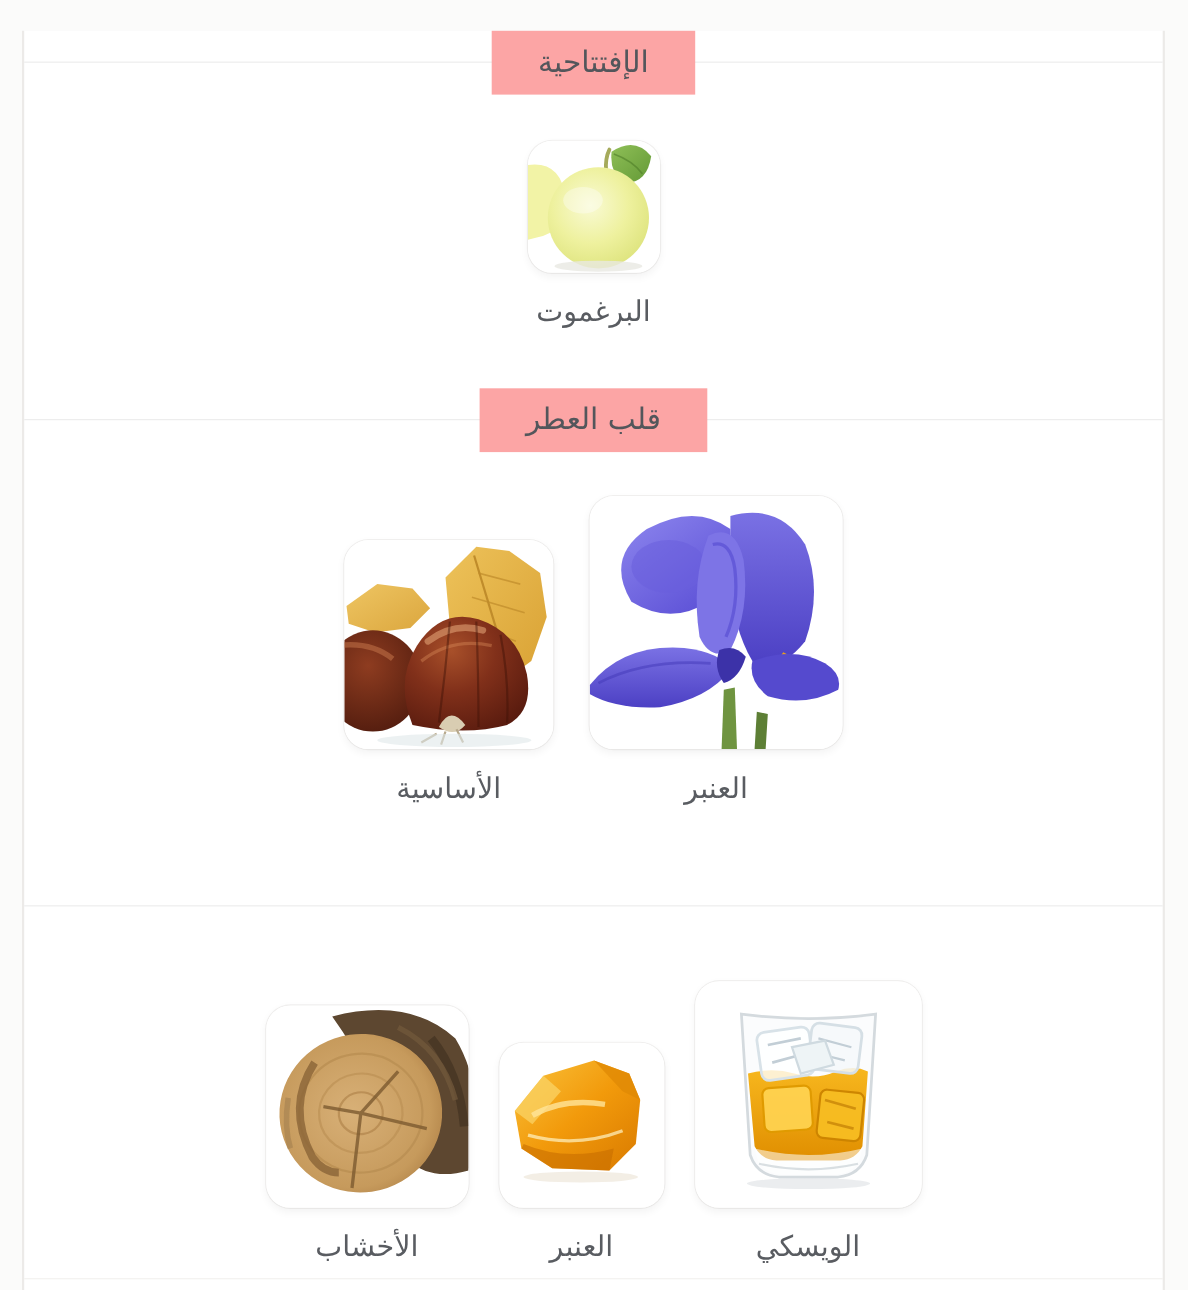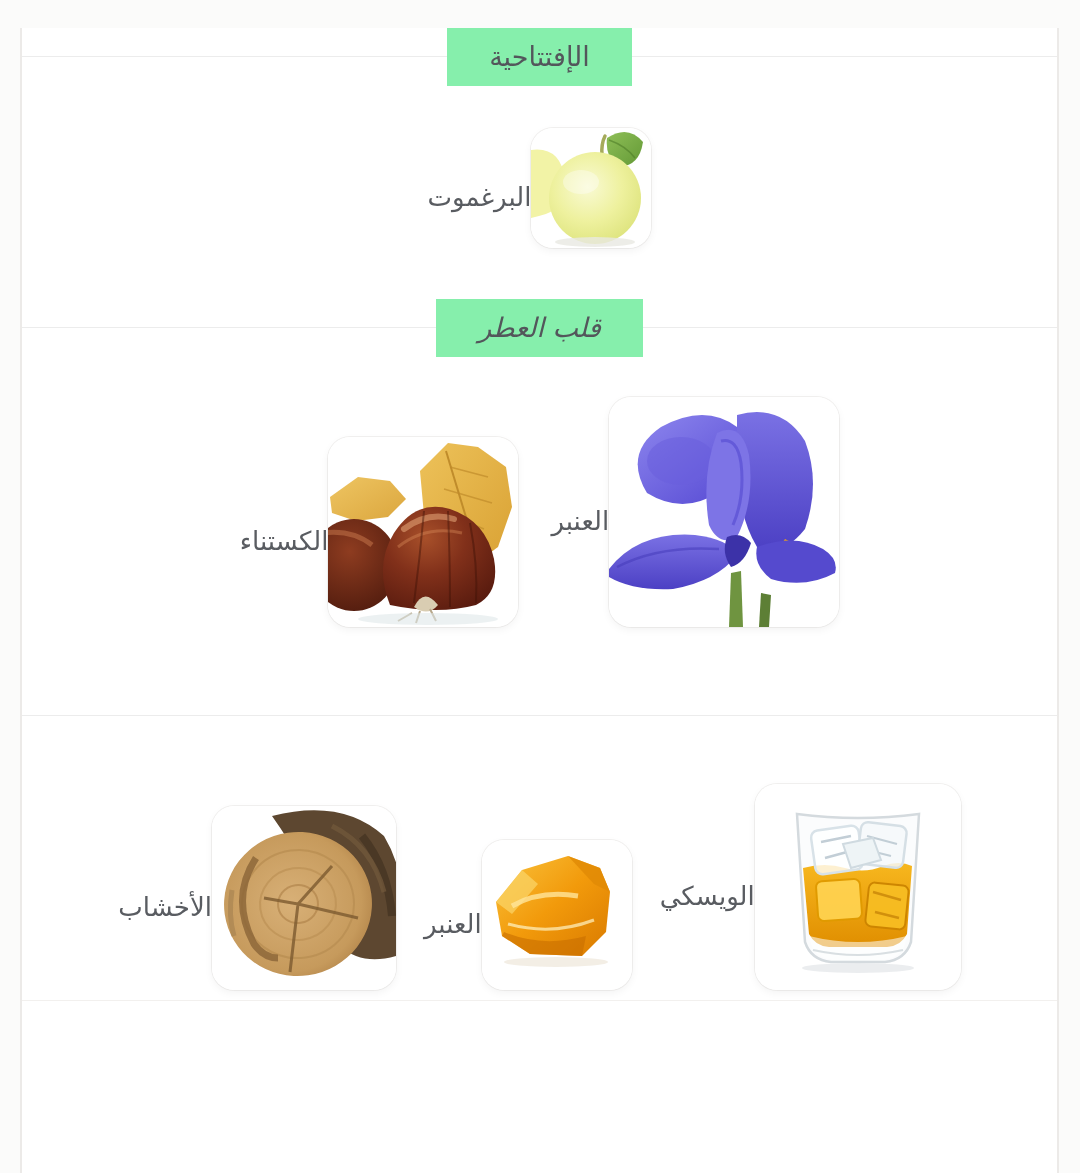"الإفتتاحية" .section-head h2 { background: #86efac -> #fca5a5 }
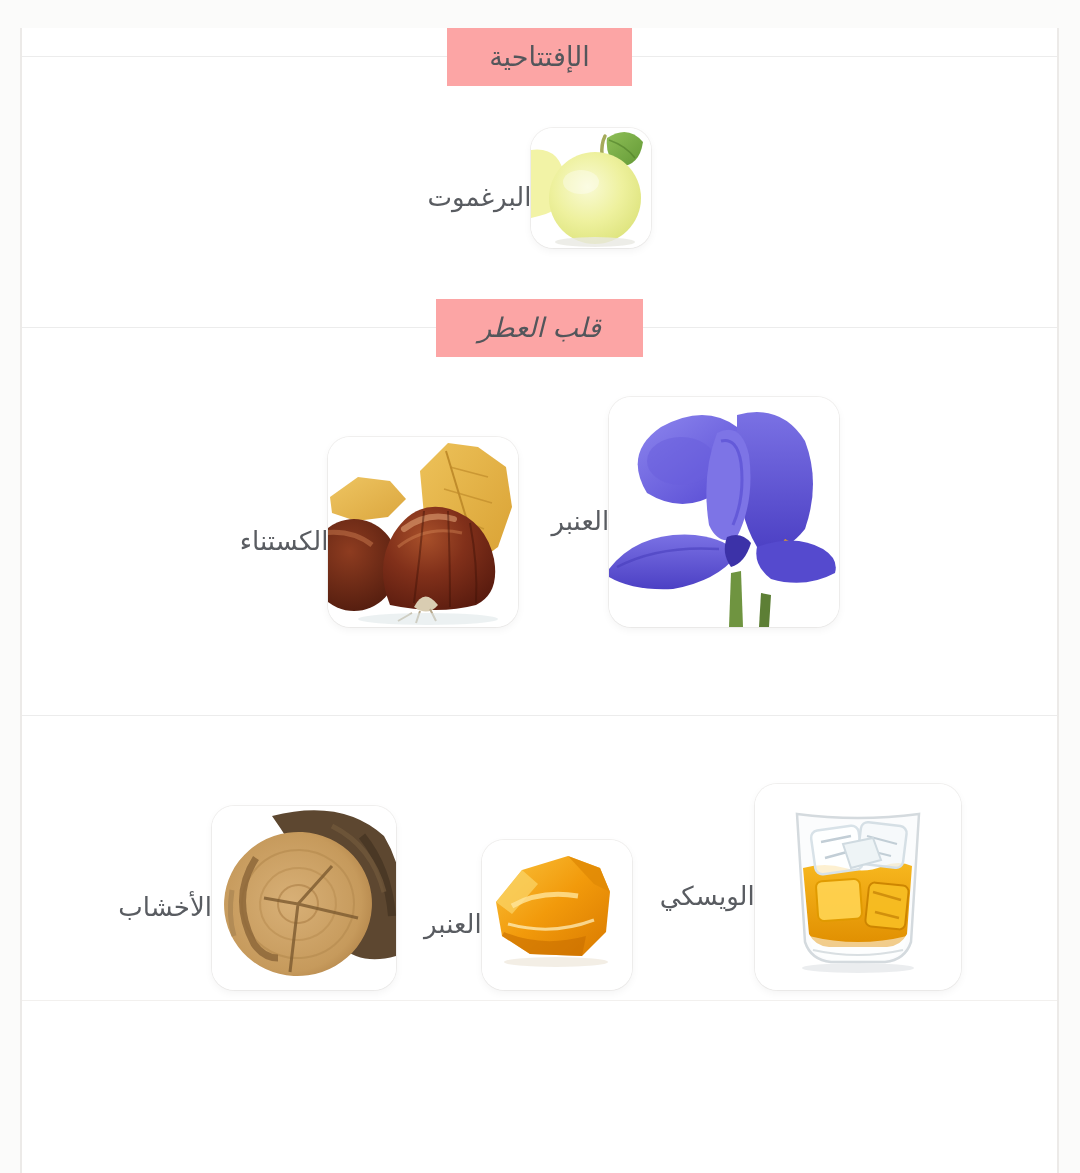"البرغموت" .item { flex-direction: row -> column }
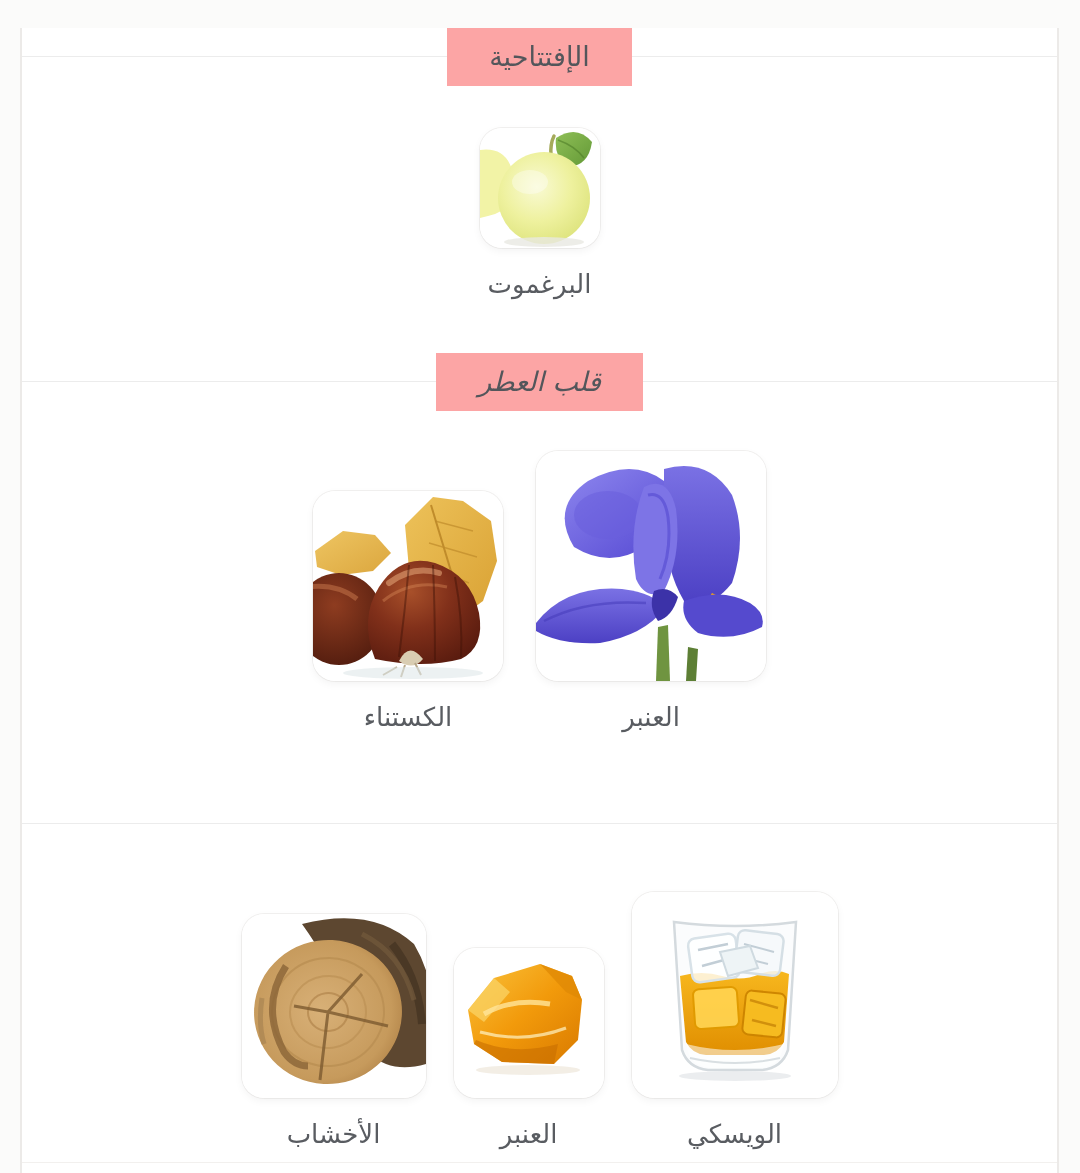"قلب العطر" .head-2 { font-style: italic -> none }
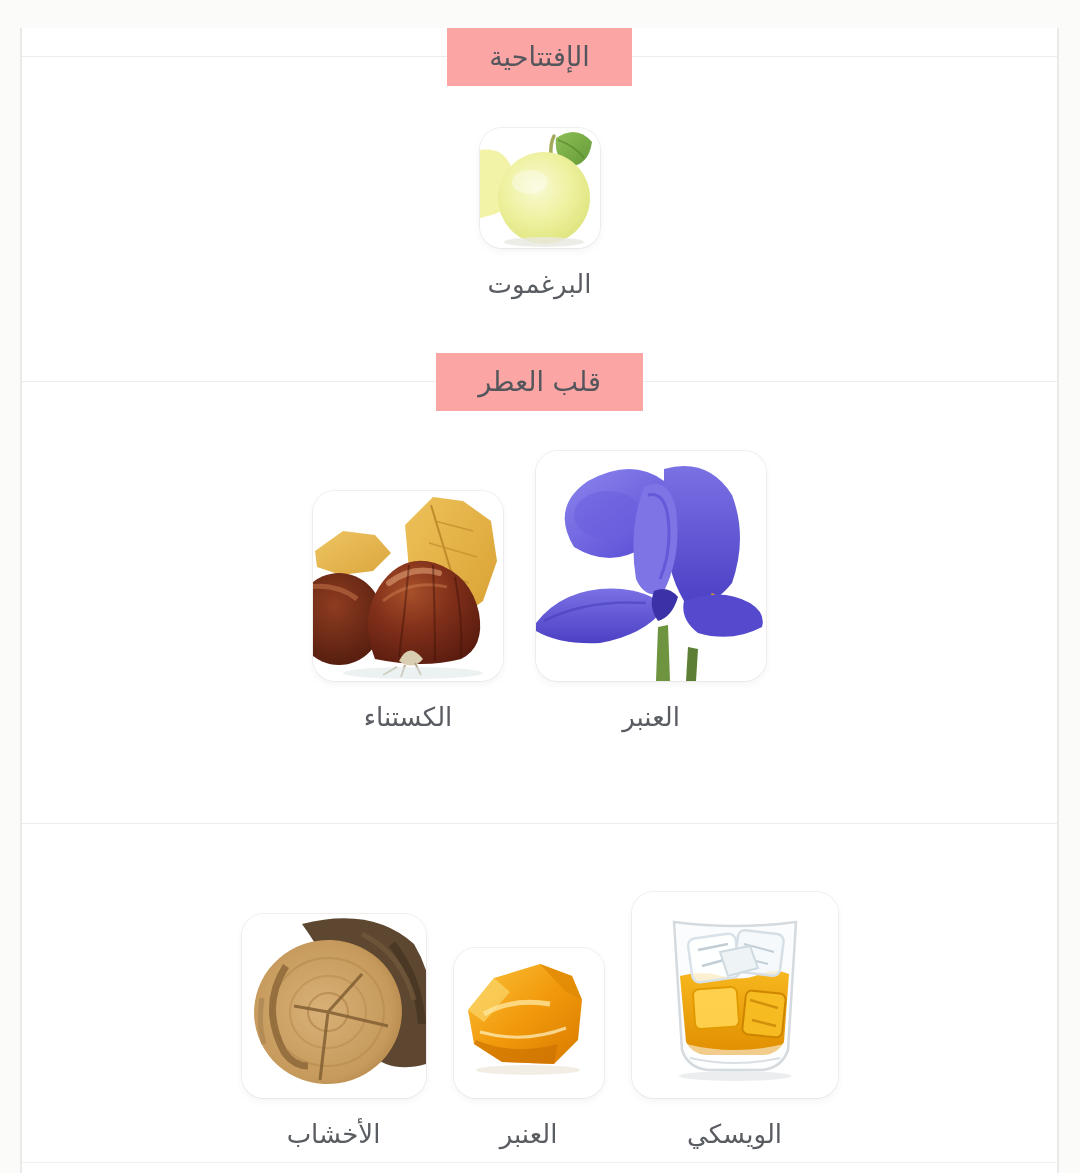"الكستناء" div.label { text: الكستناء -> الأساسية }
